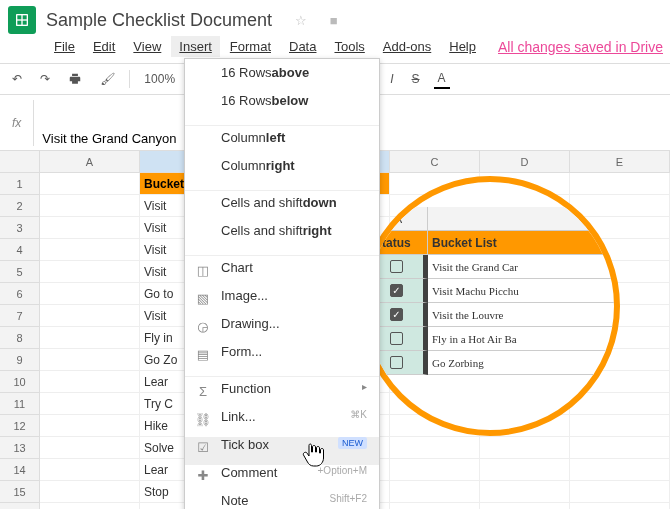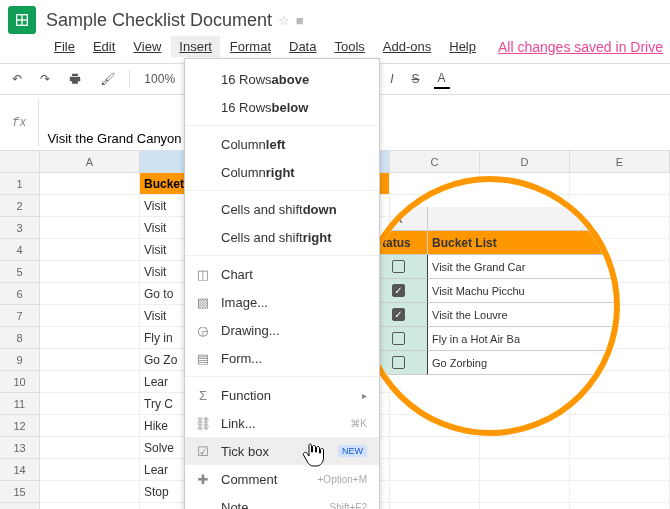"Sample Checklist Document" .title-area { gap: 6px -> 23px }
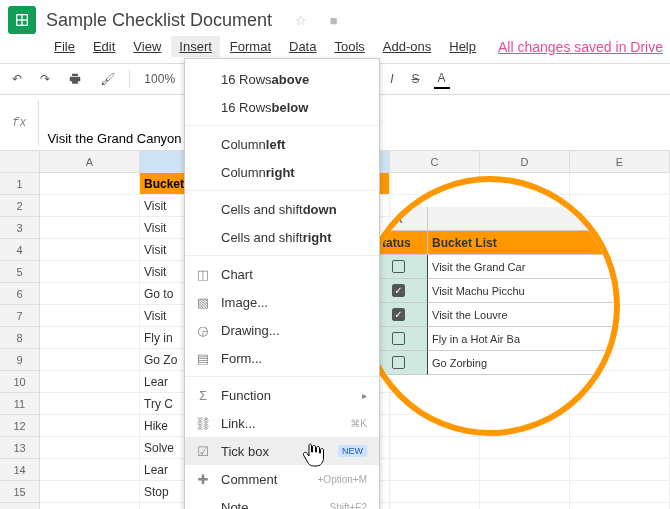"16 Rows" .m-item { align-items: center -> flex-start }
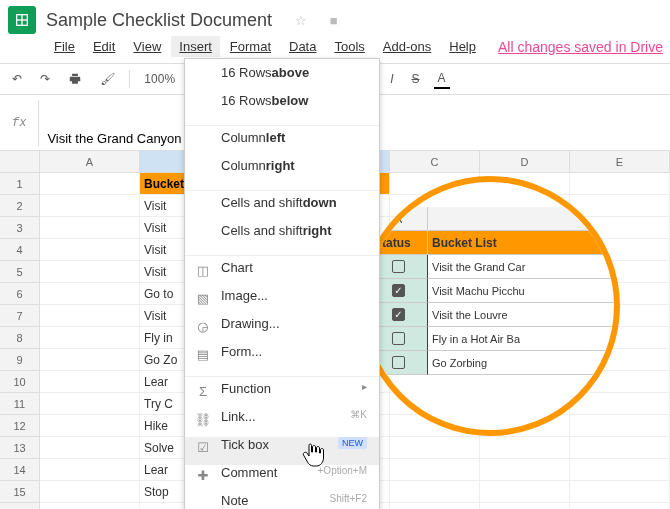"fx" .fx { font-family: Liberation Mono, monospace -> none }
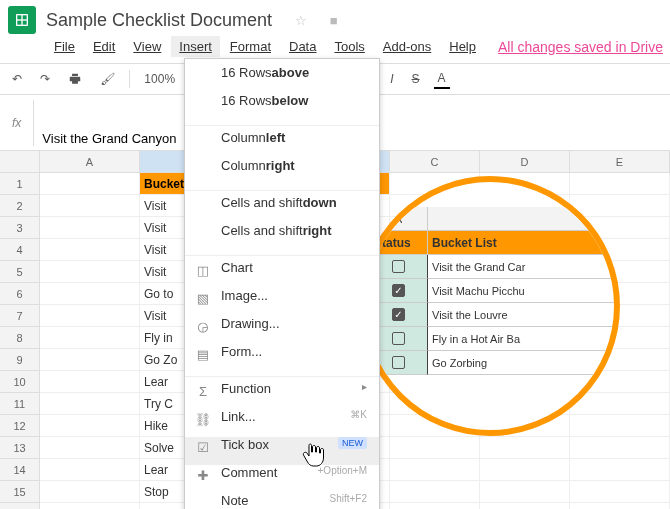"Visit the Grand Car" .z-cell { border-right: 1px solid #404040 -> 5px solid #404040; font-family: none -> Liberation Serif, serif }
